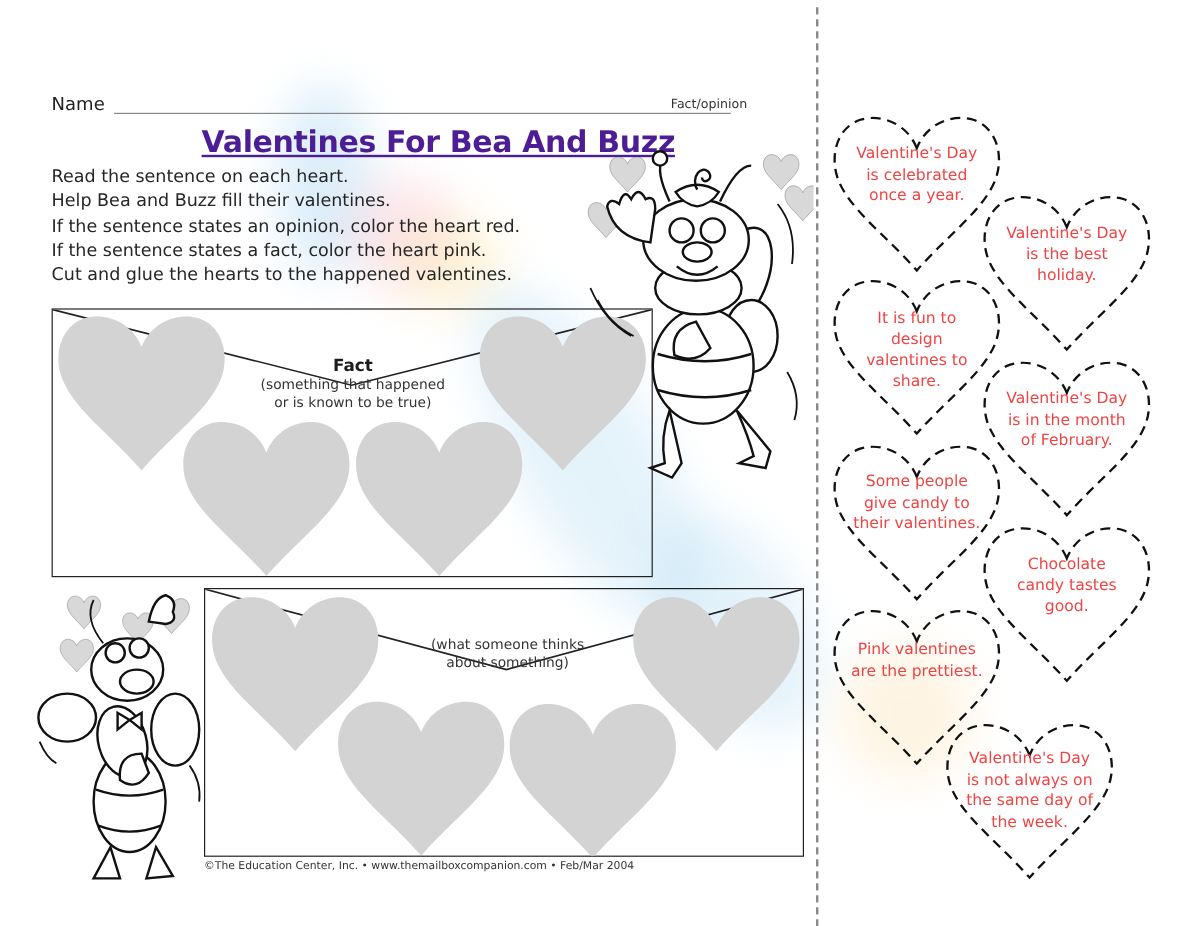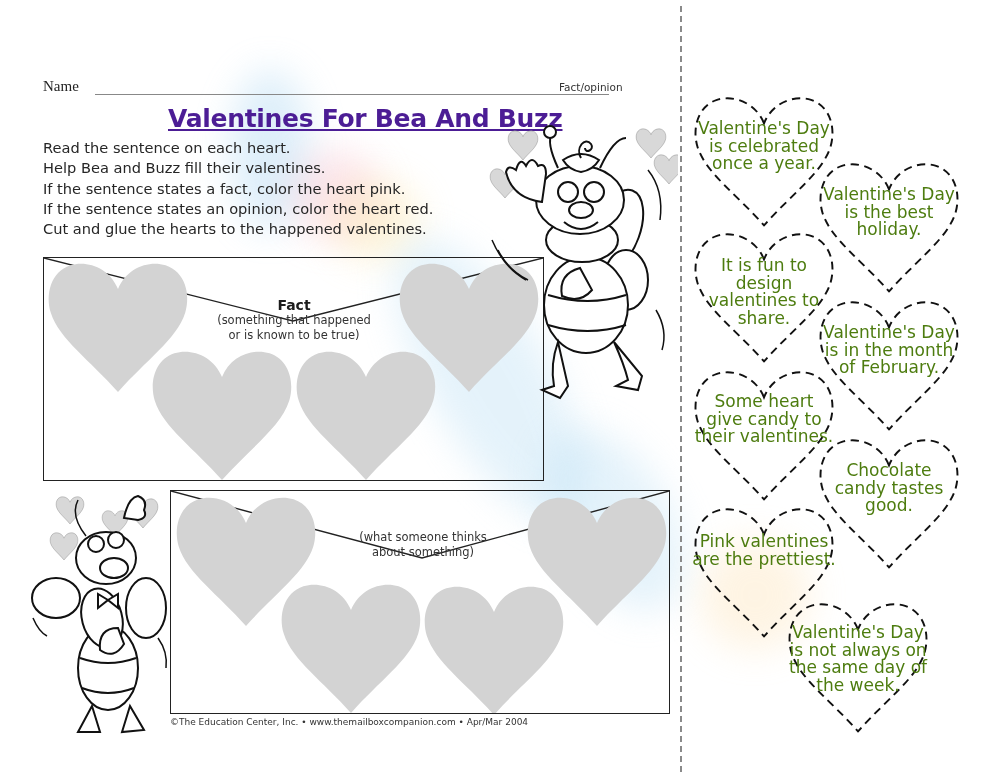"Name" .name-label { font-family: Liberation Serif, serif -> none }
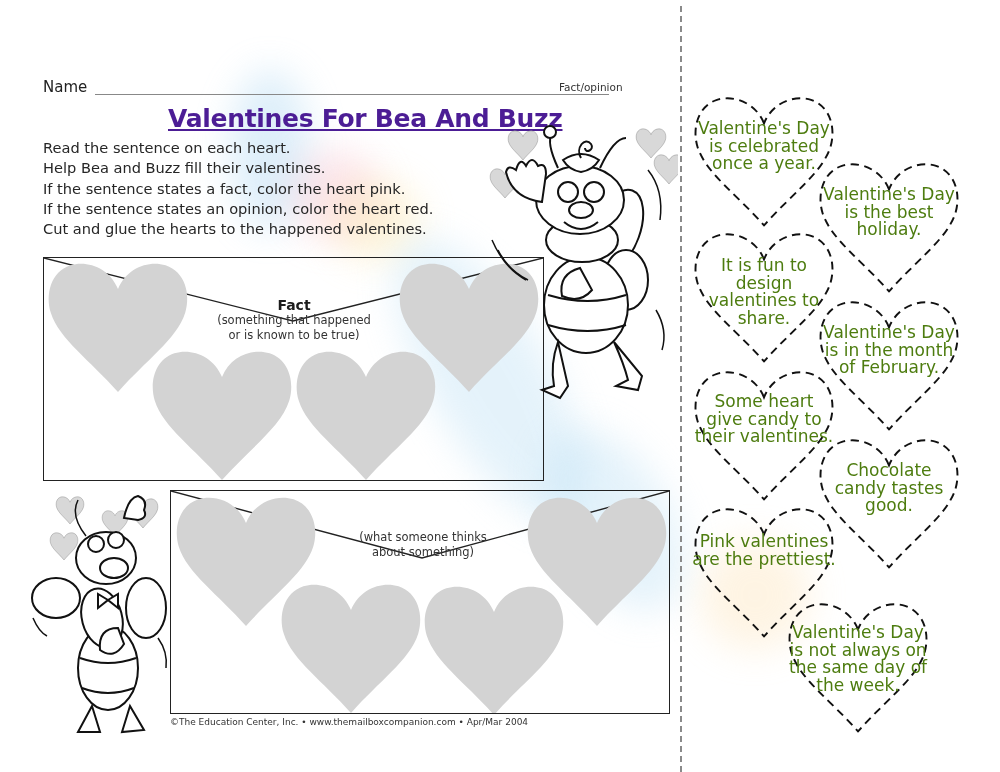"Valentine's Day" .cut-heart-text { color: #4d7c0f -> #ef4444; font-size: 17px -> 13px }
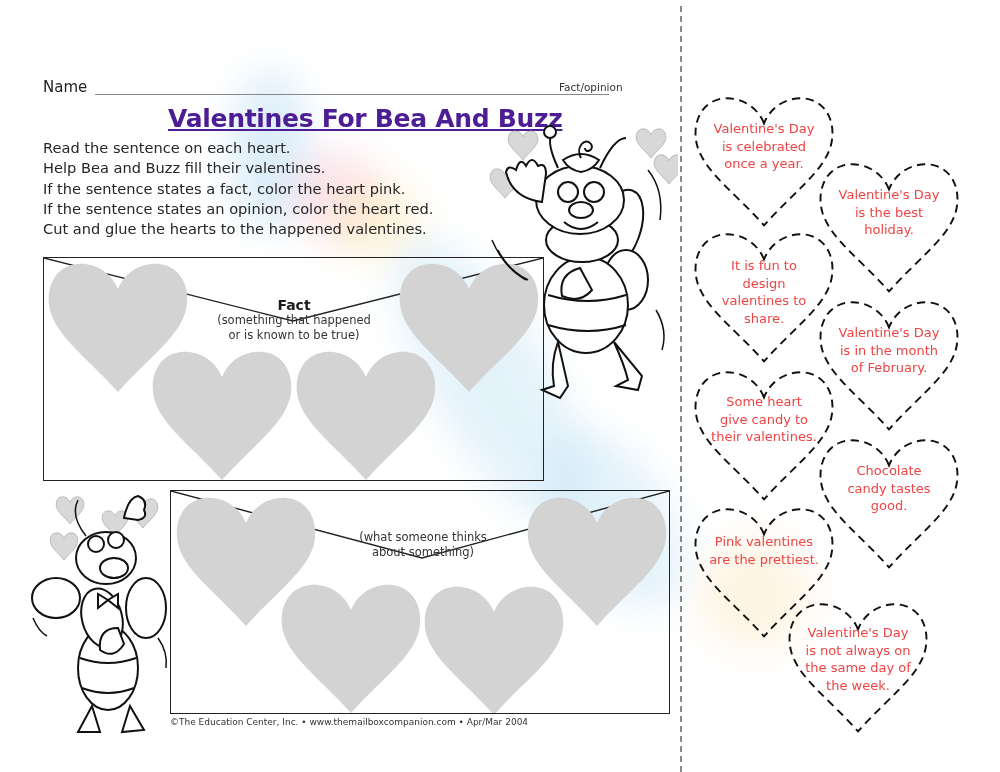"If the sentence states a" div { order: before "If the sentence states an" -> after "If the sentence states an" }
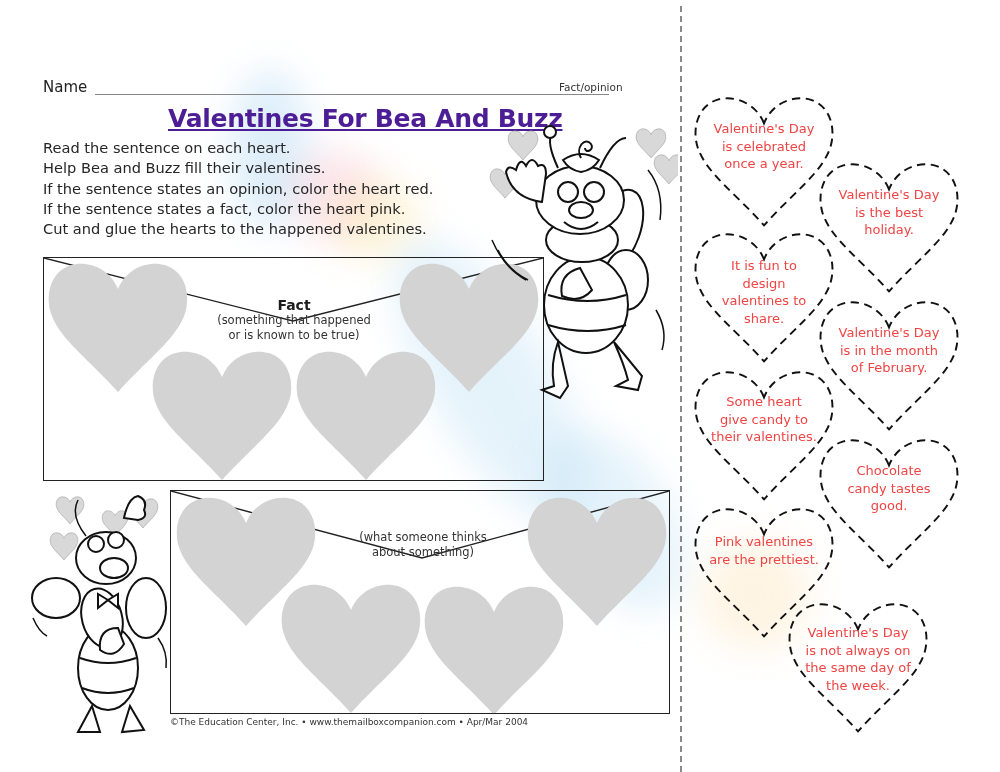"Some heart" div { text: heart -> people }
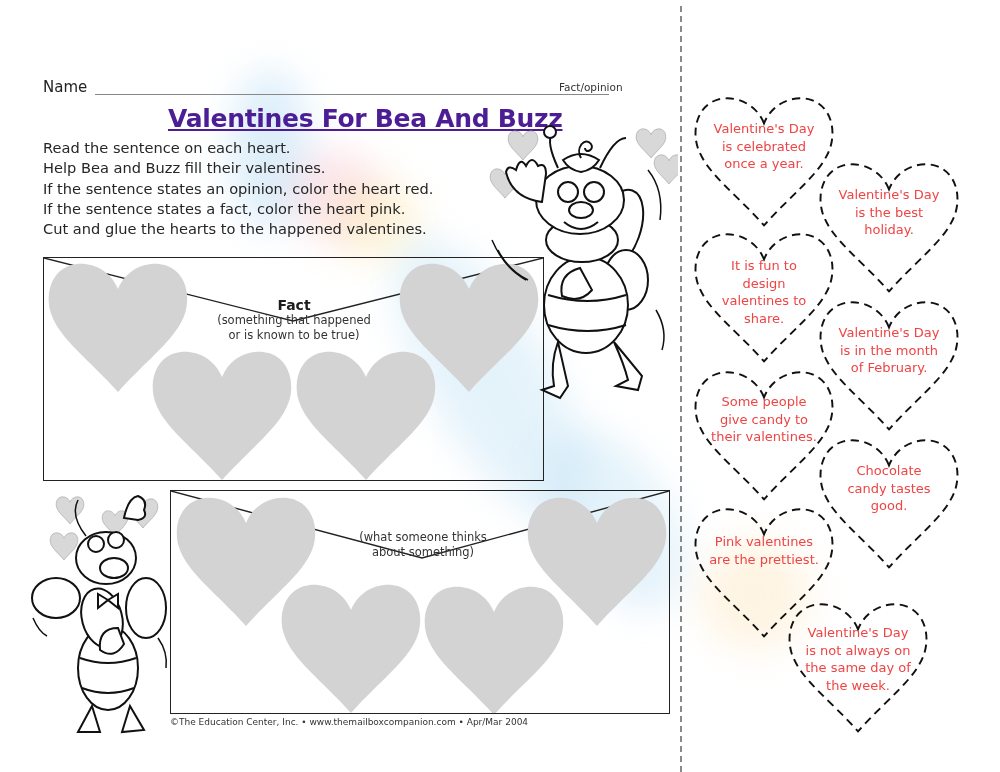"©The Education Center, Inc. •" div.abs { text: Apr/Mar -> Feb/Mar }
